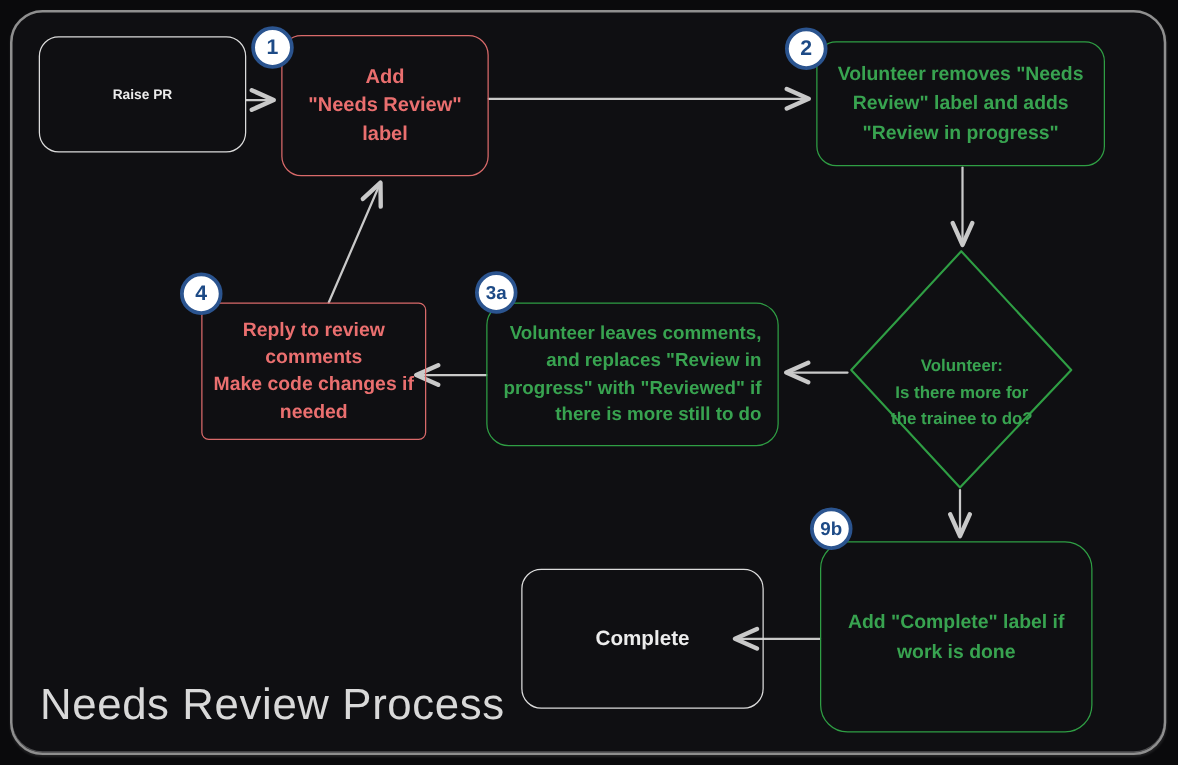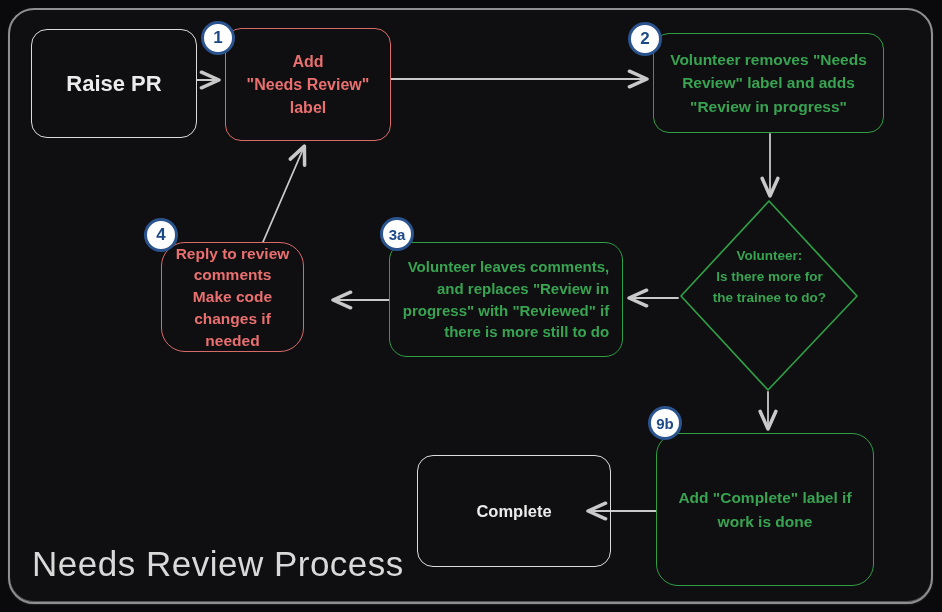"Raise PR" .node-raise-pr { font-size: 22px -> 11px; height: 109px -> 93px }
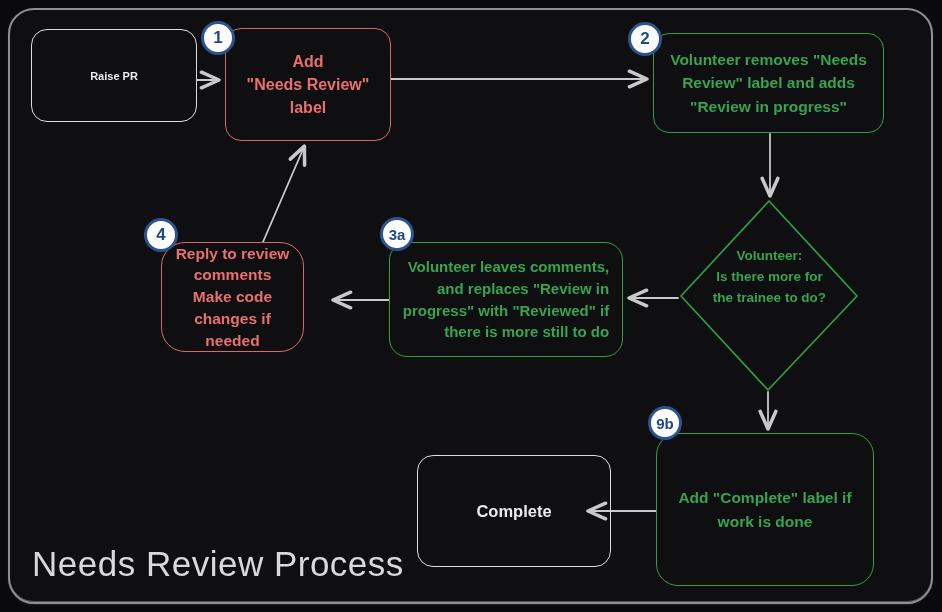"Reply to review comments" .node-reply-comments { border-radius: 24px -> 6px; width: 143px -> 180px }
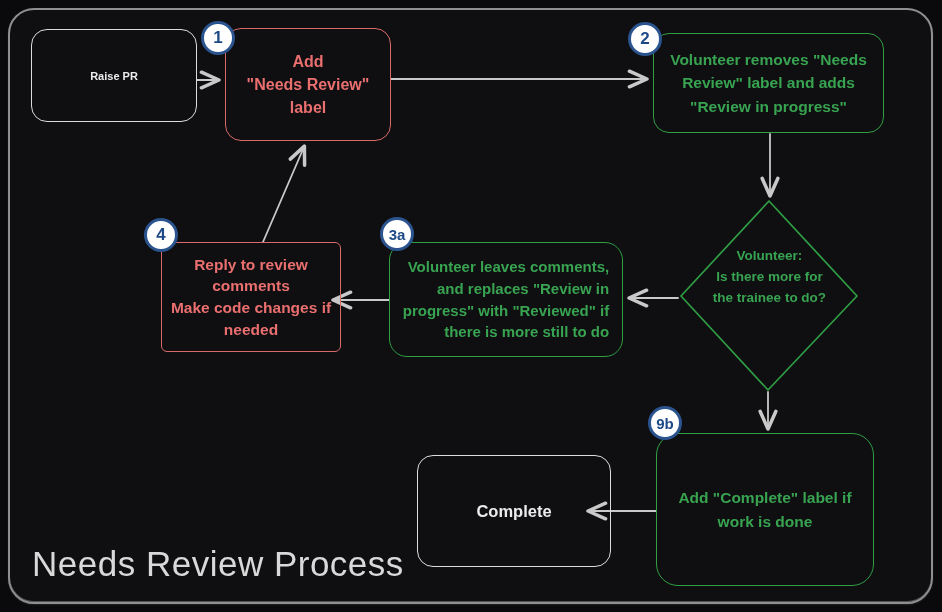"Volunteer:" .decision-label { align-items: flex-start -> flex-end }
